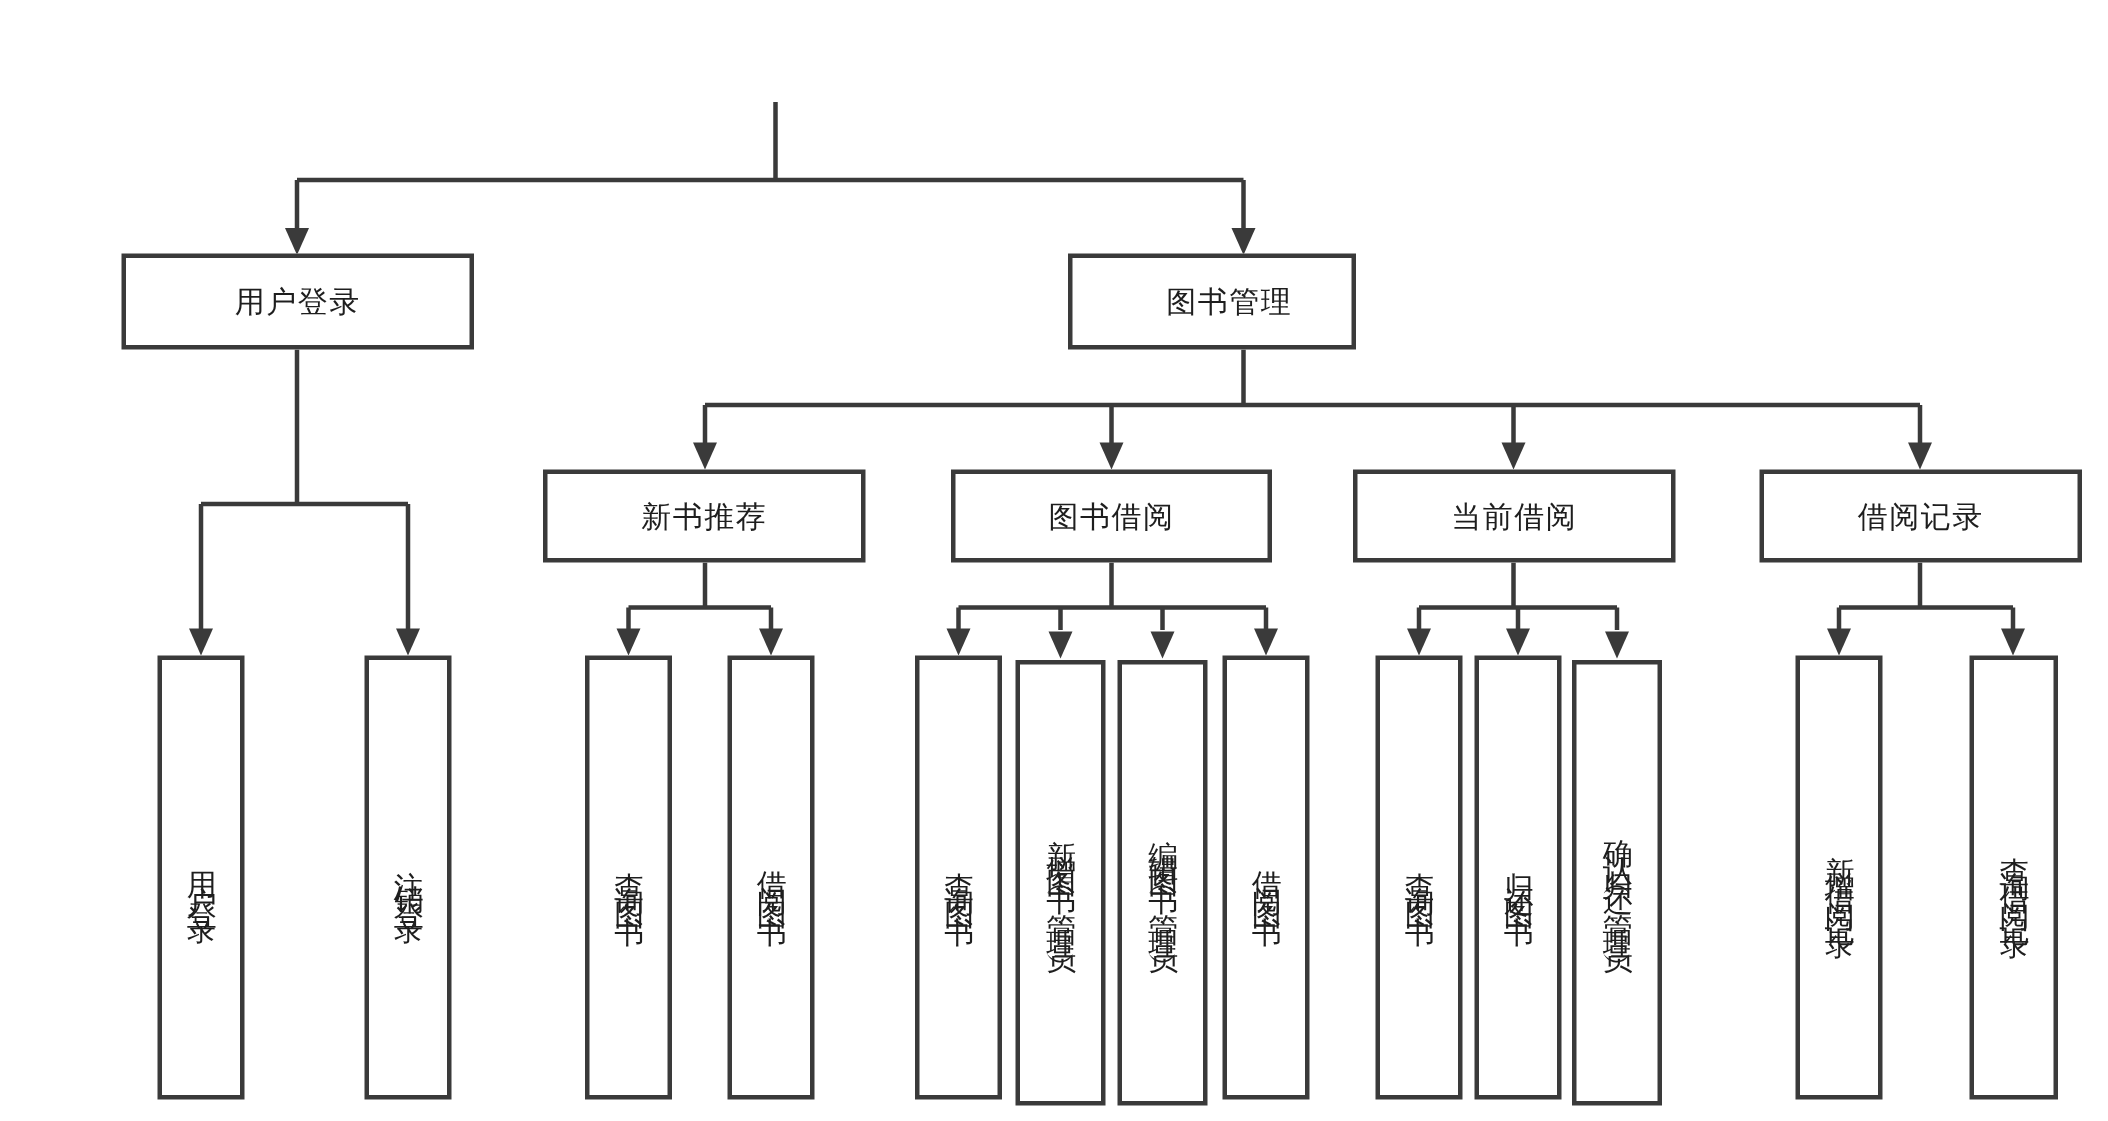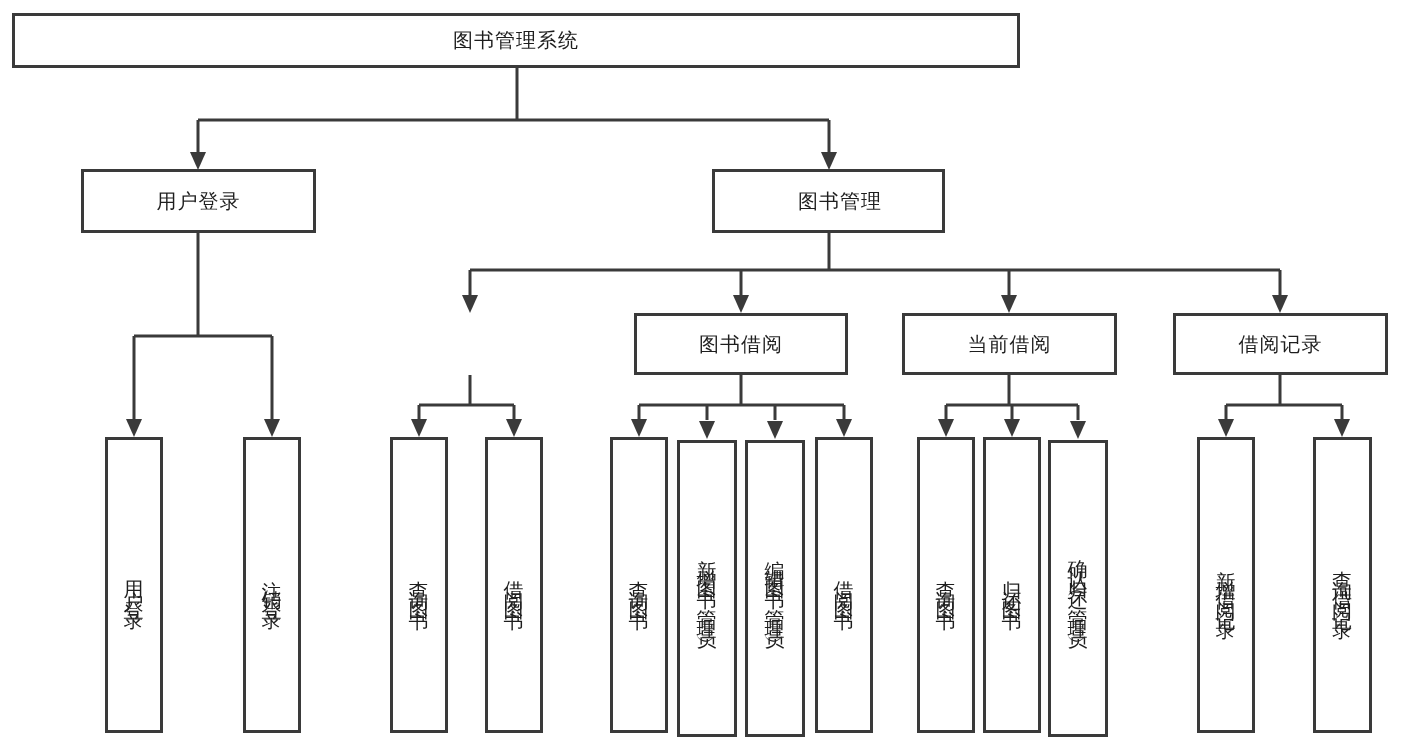"图书管理系统" div.box { html: <div> <span>图书管理系统</span> </div> -> none }
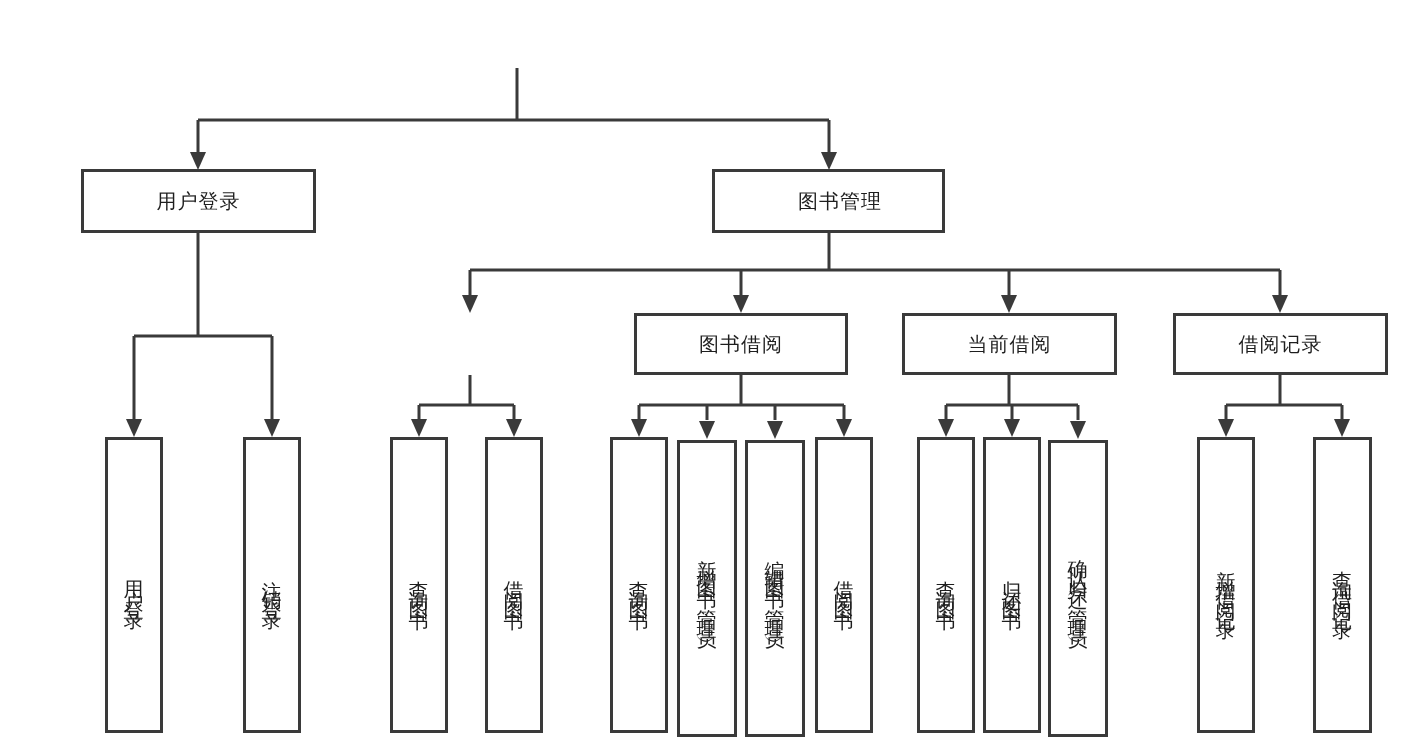"图书管理" .n-mgmt { width: 233px -> 192px }
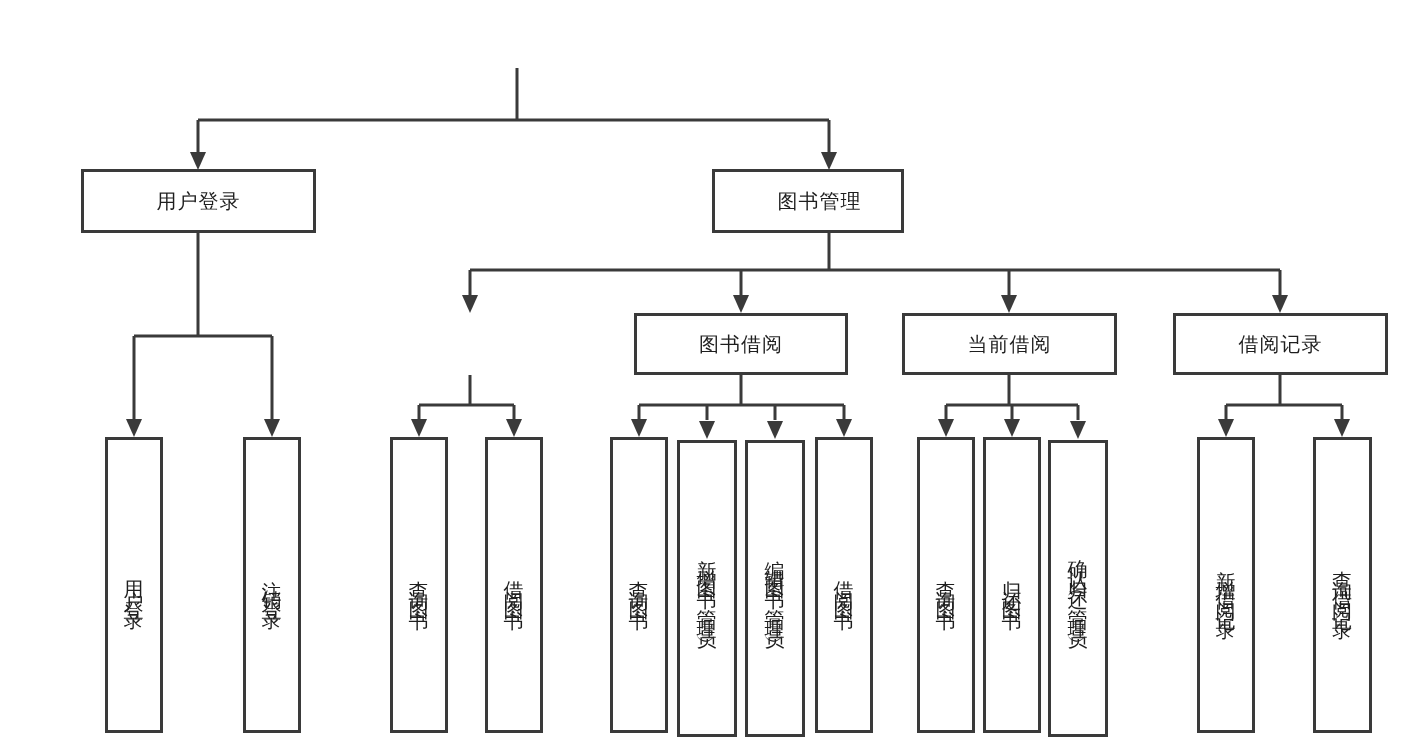"新书推荐" div.box { html: none -> <div> <span>新书推荐</span> </div> }
